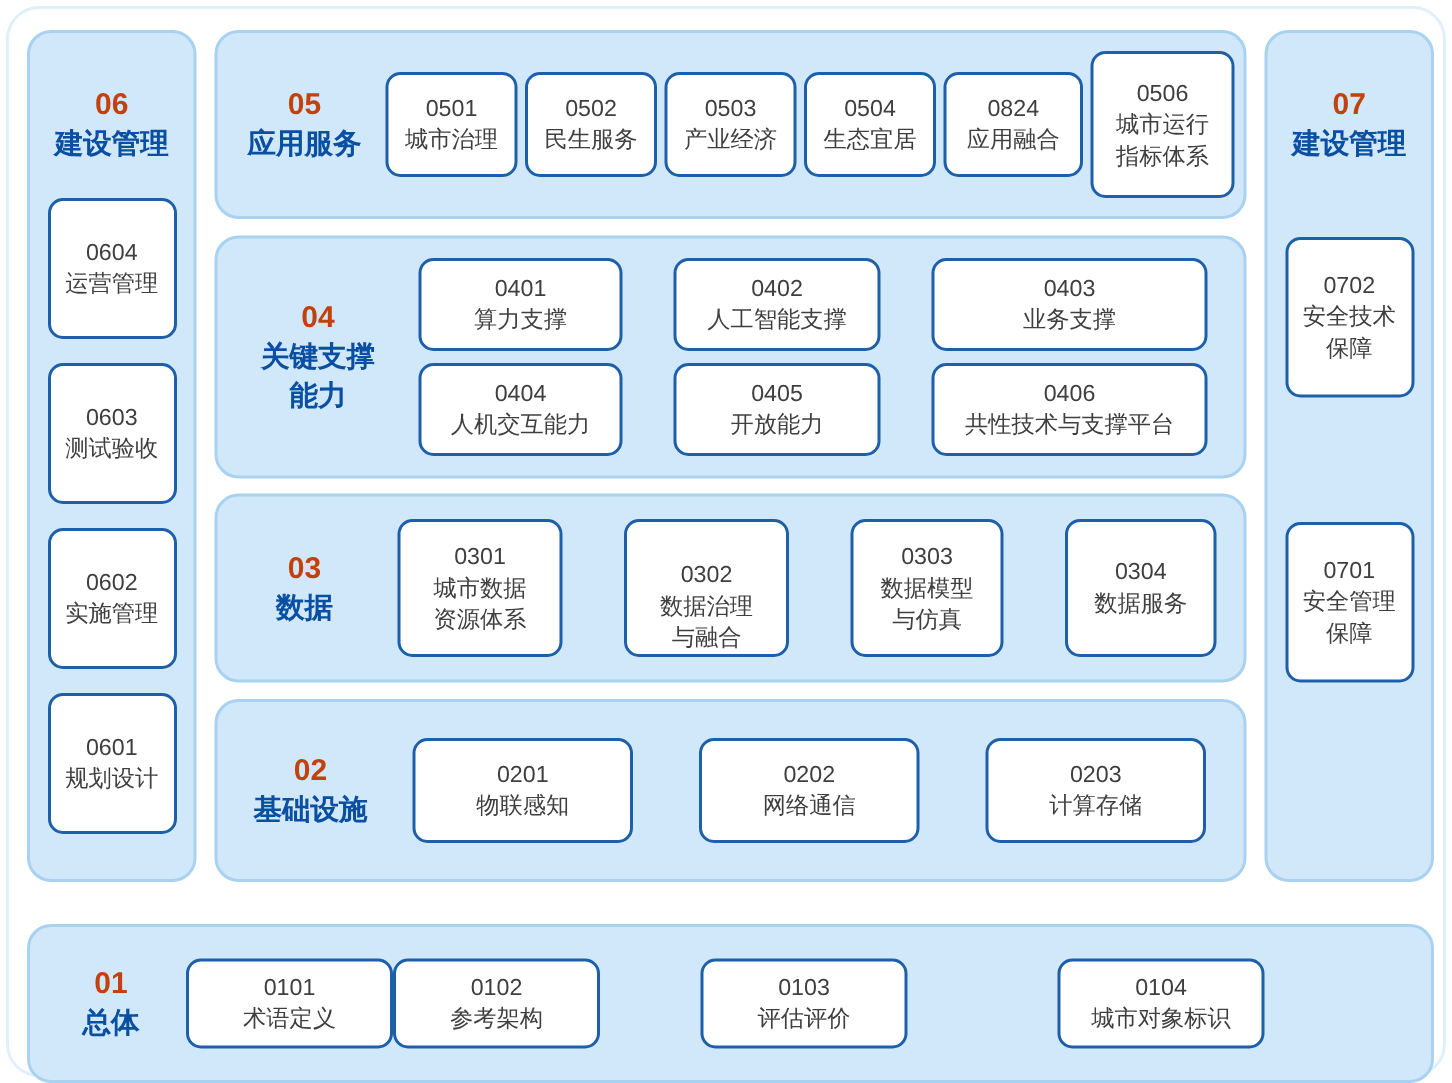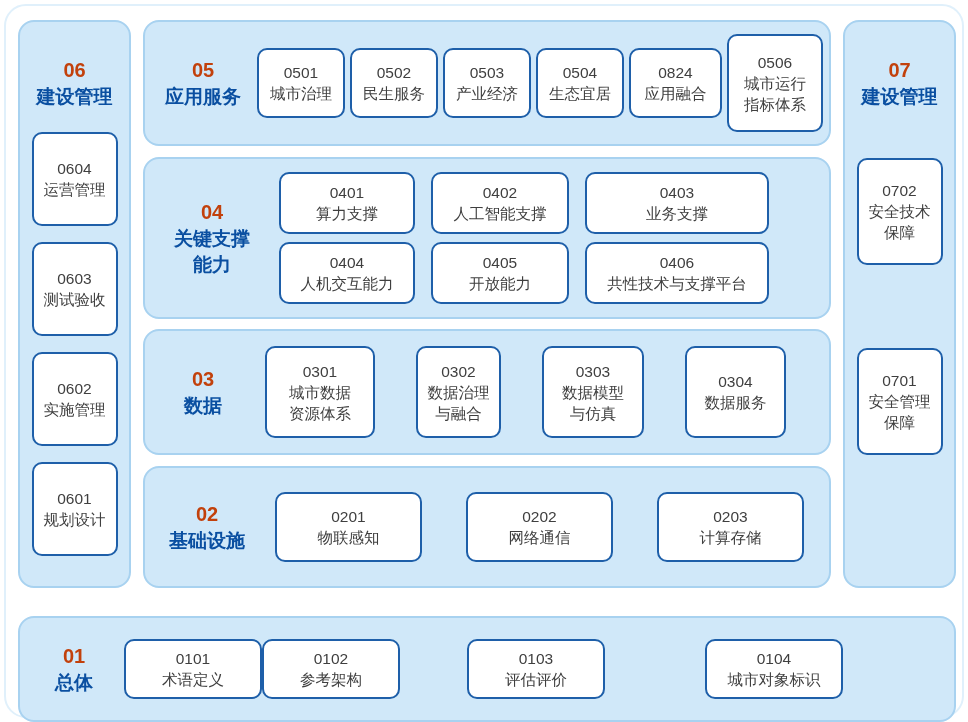"0401" .grid04 { gap: 8px 16px -> 8px 34px }
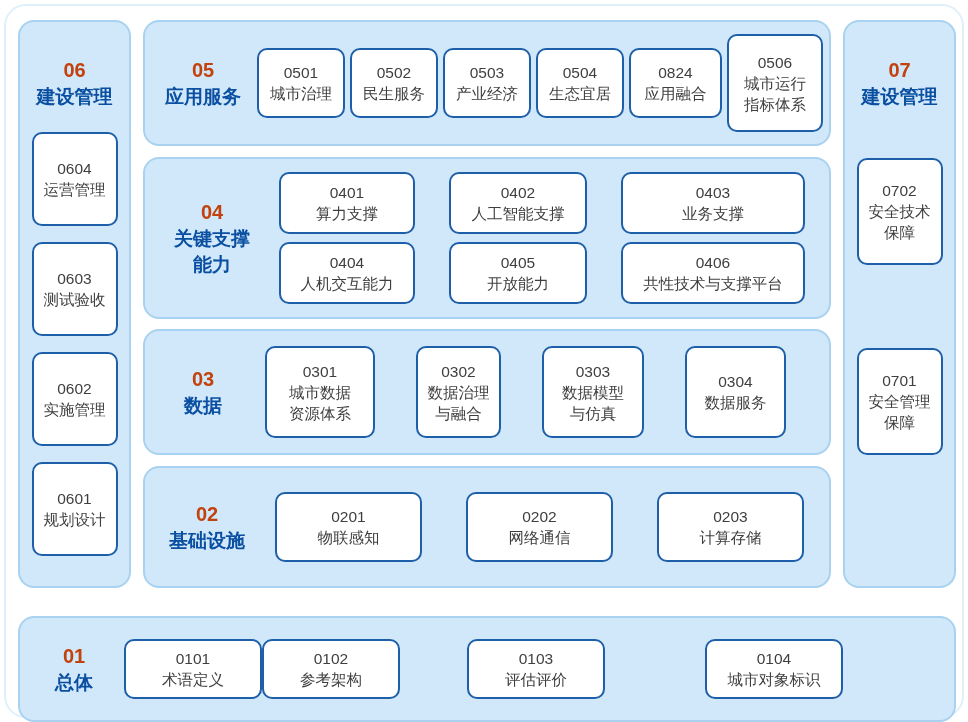"0302" #p03 .b0302 { justify-content: none -> flex-end; width: 85px -> 110px }
